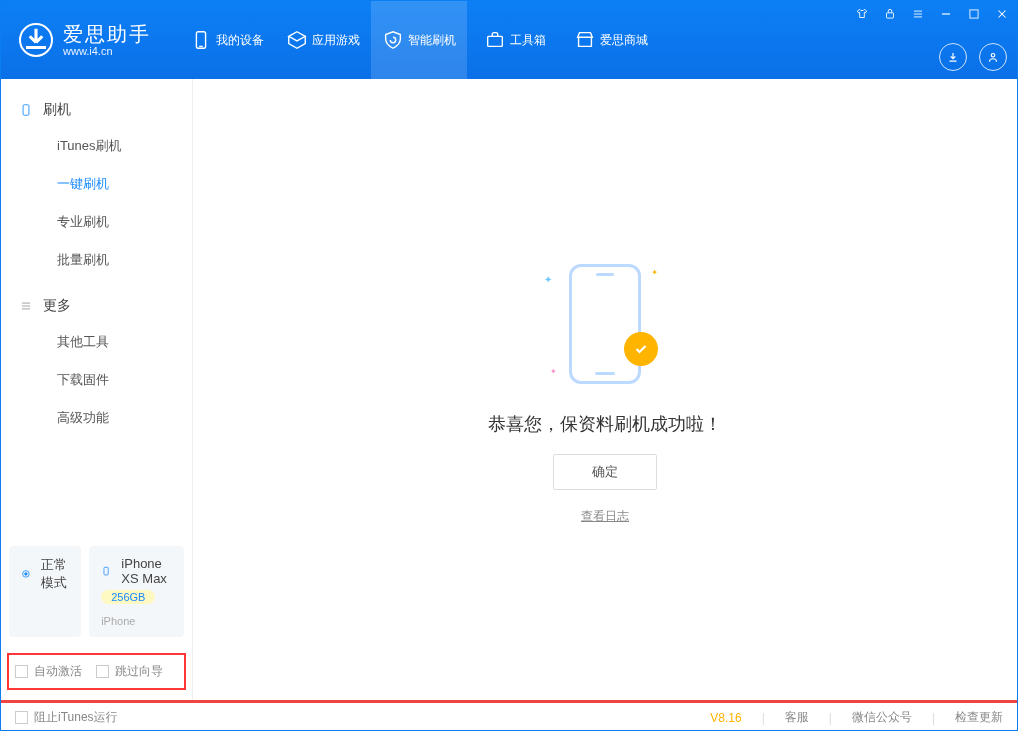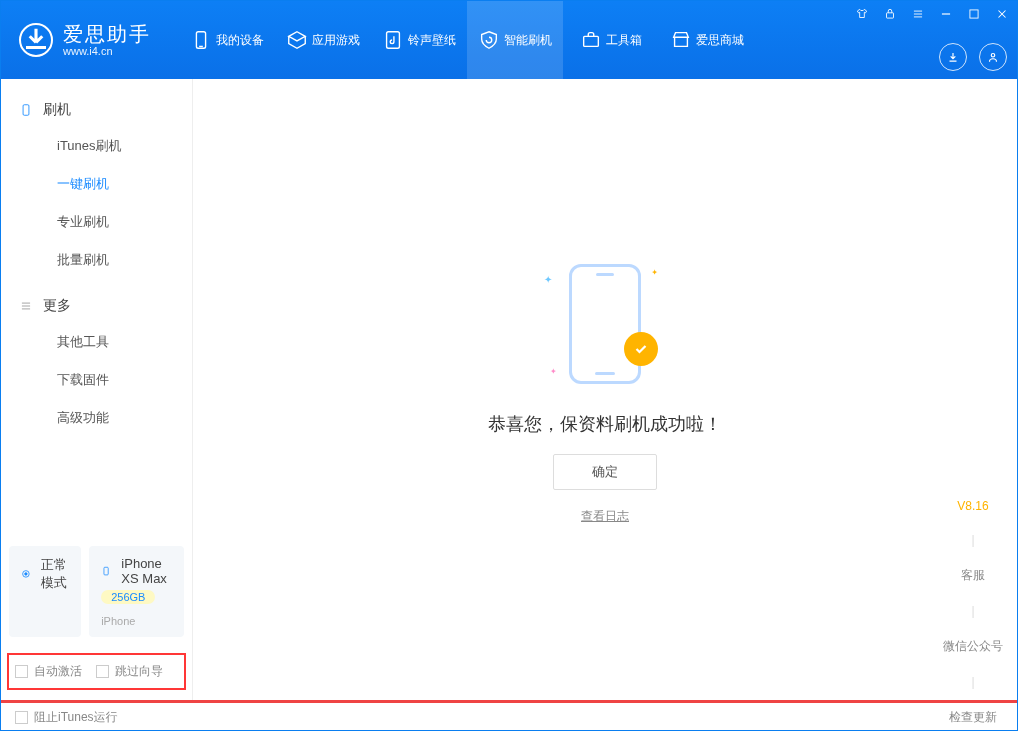"铃声壁纸" div.nav-item { html: <div> <span> <svg> <rect></rect> <path></path> </svg> </span> <span>铃声壁纸</span> </div> -> none }
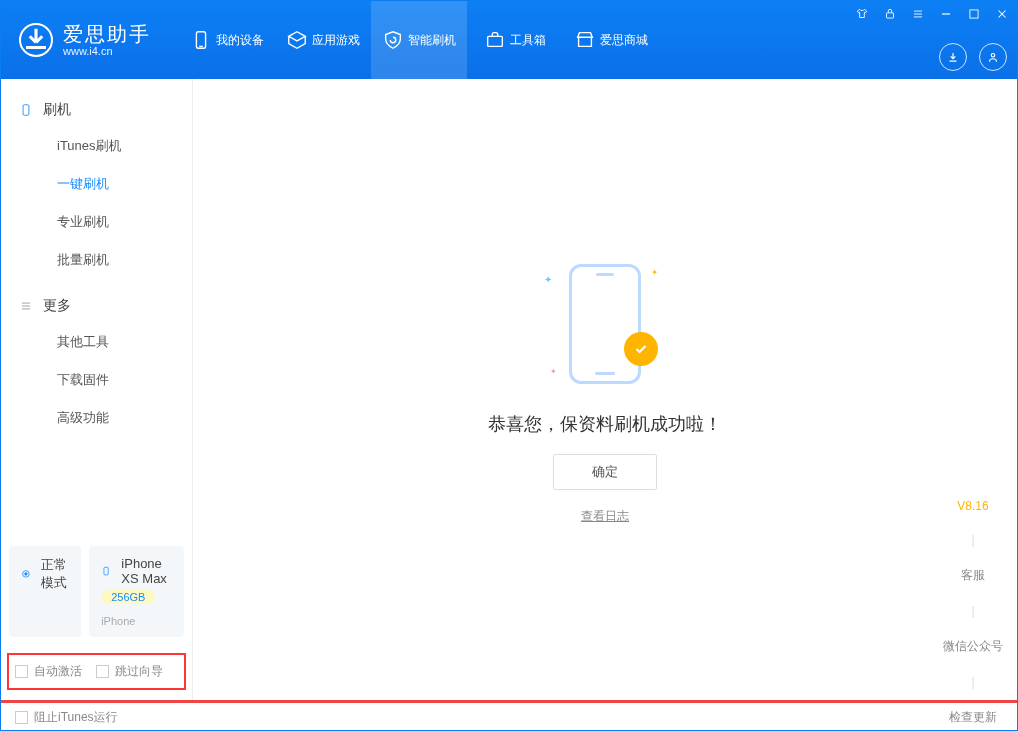"V8.16" .statusbar .right { flex-direction: column -> none }
